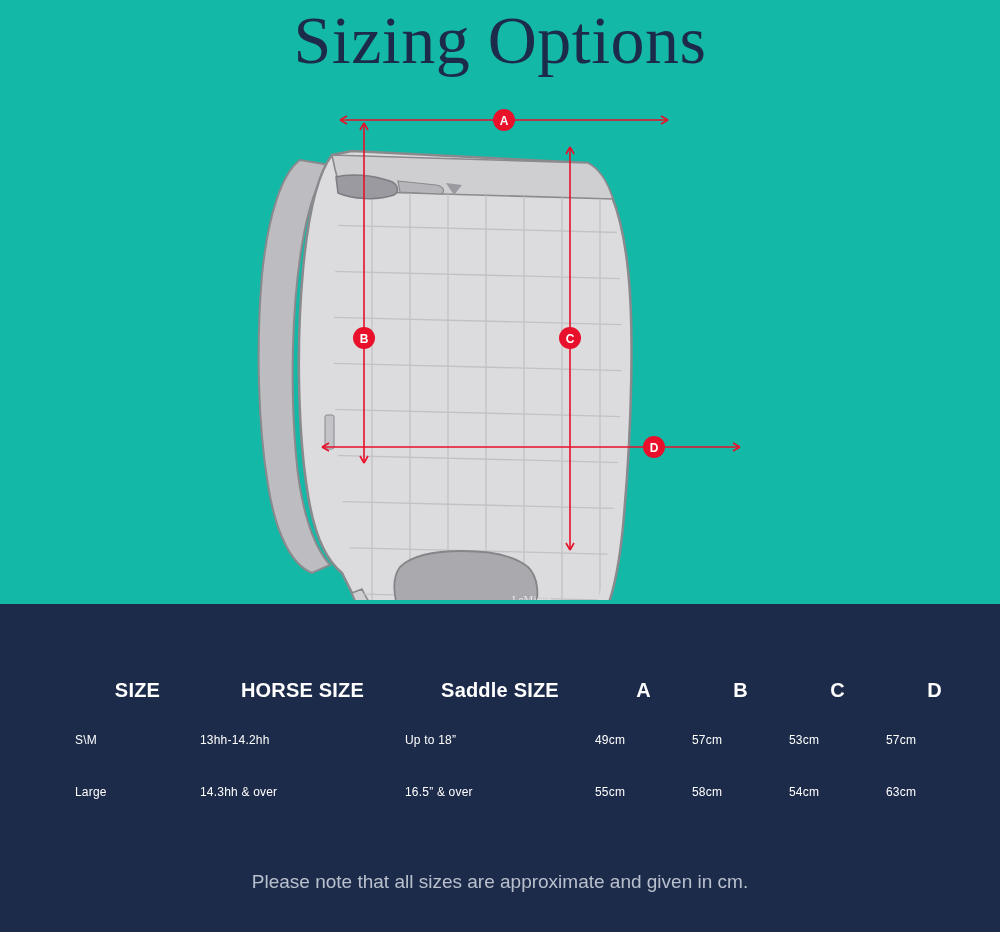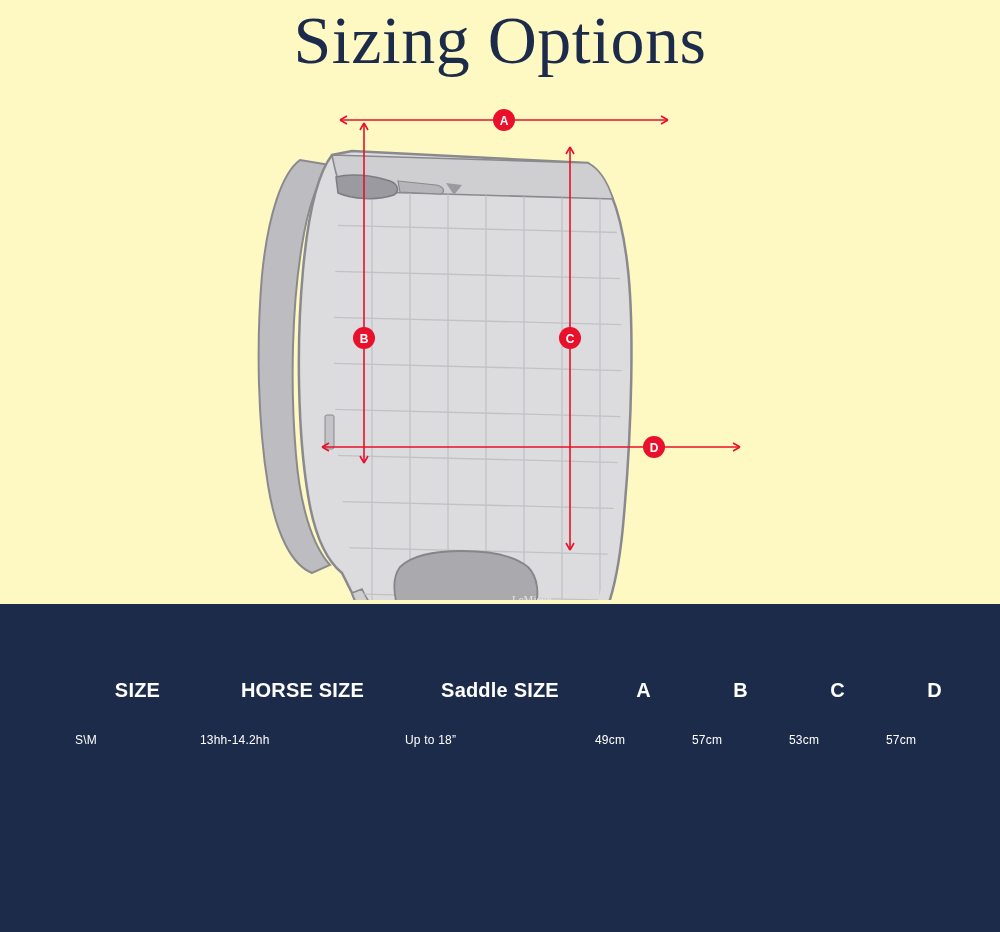"Sizing Options" .page { background: #fef9c3 -> #14b8a6 }
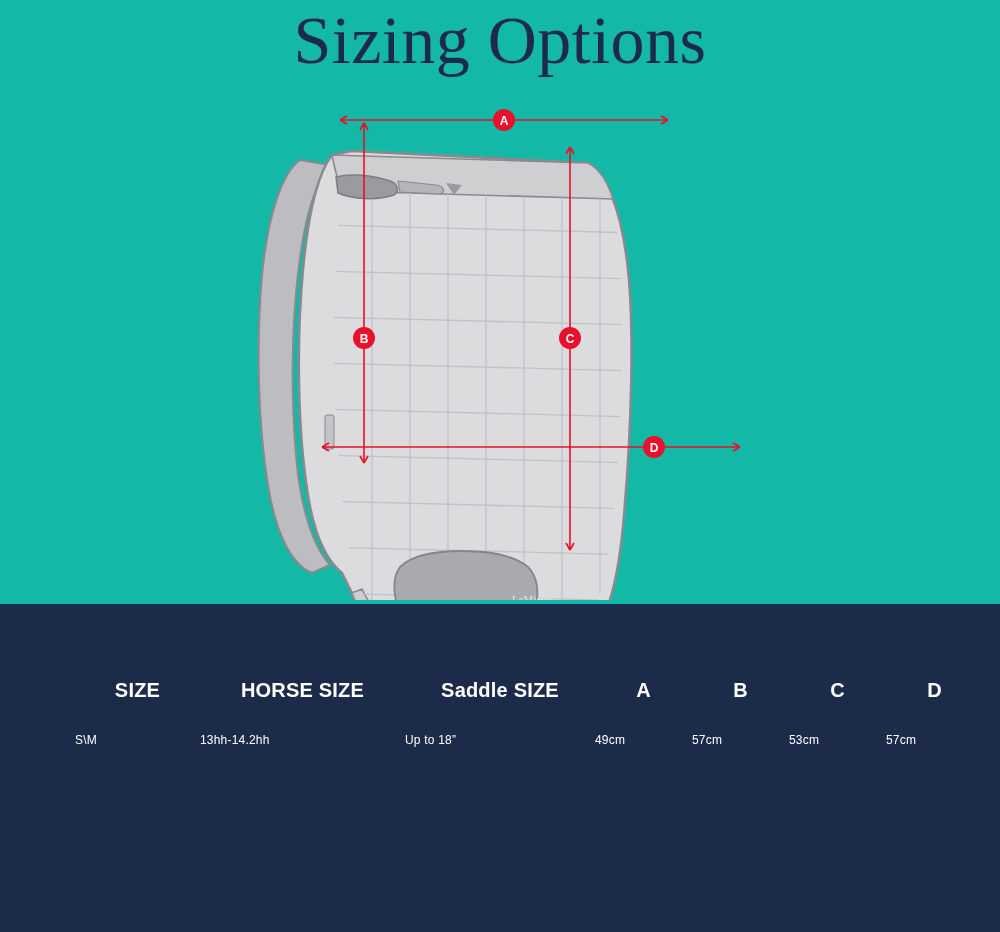"Large" tr { html: none -> <tr> <td>Large</td> <td>14.3hh &amp; over</td> <td>16.5” &amp; over</td> <td>55cm</td> <td>58cm</td> <td>54cm</td> <td>63cm</td> </tr> }
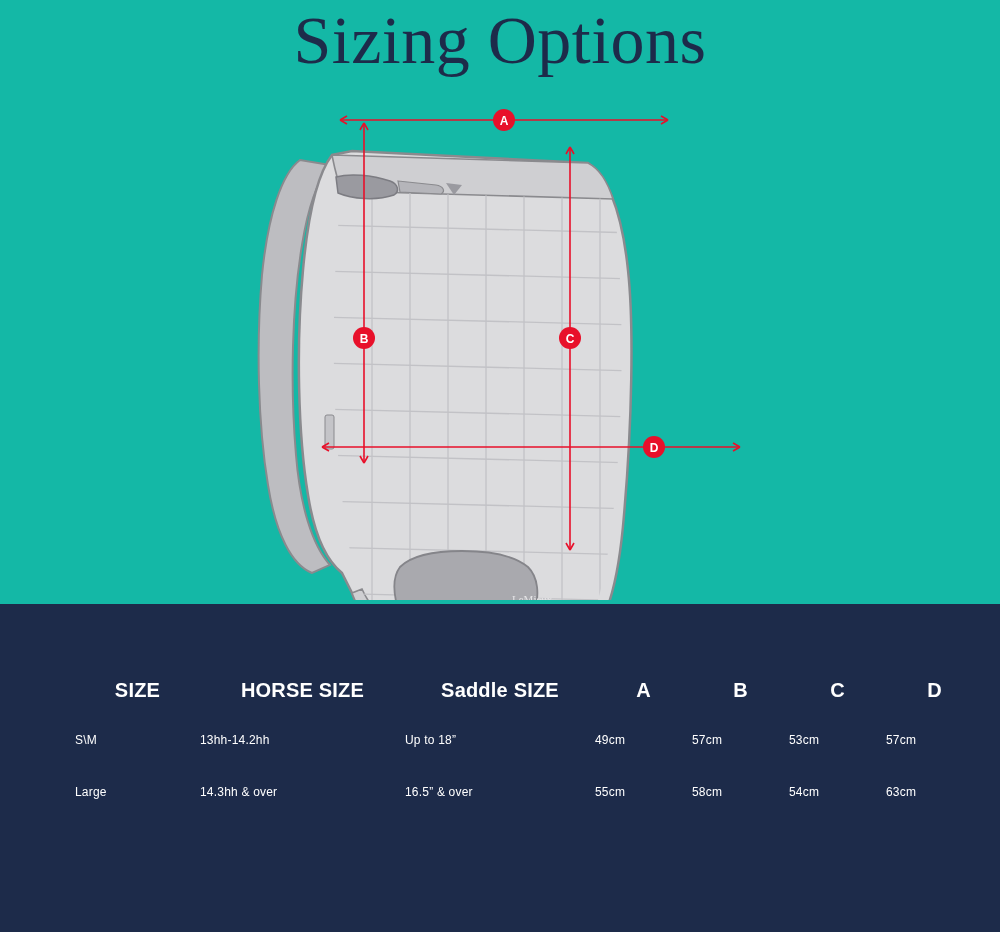"Please note that all sizes" div.note { html: none -> <div>Please note that all sizes are approximate and given in cm.</div> }
